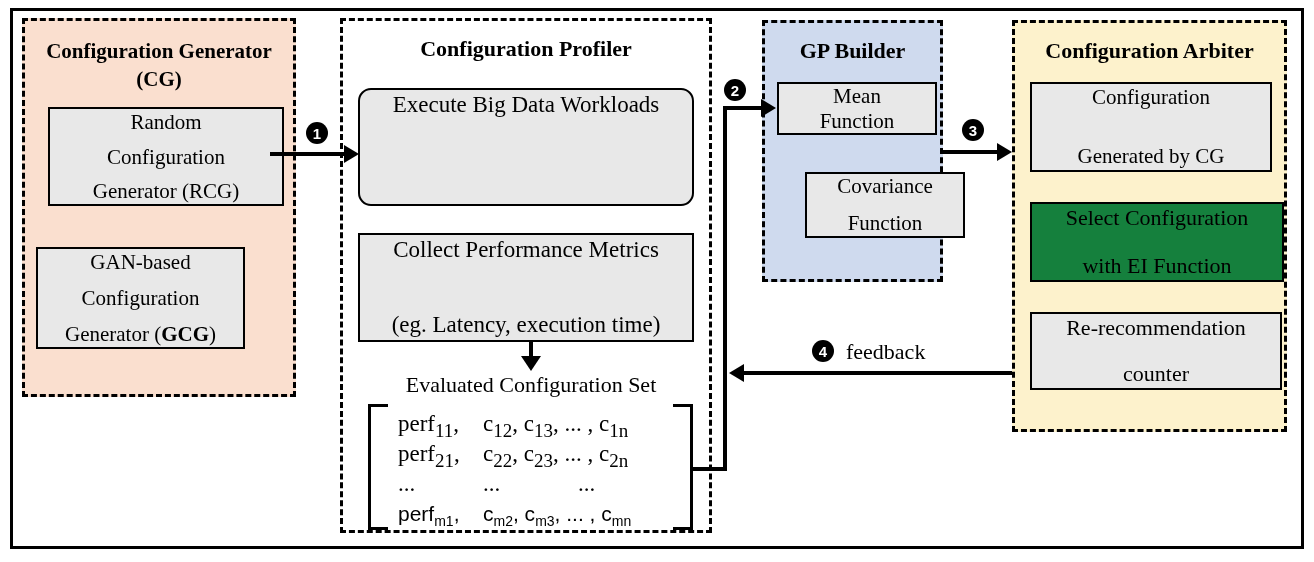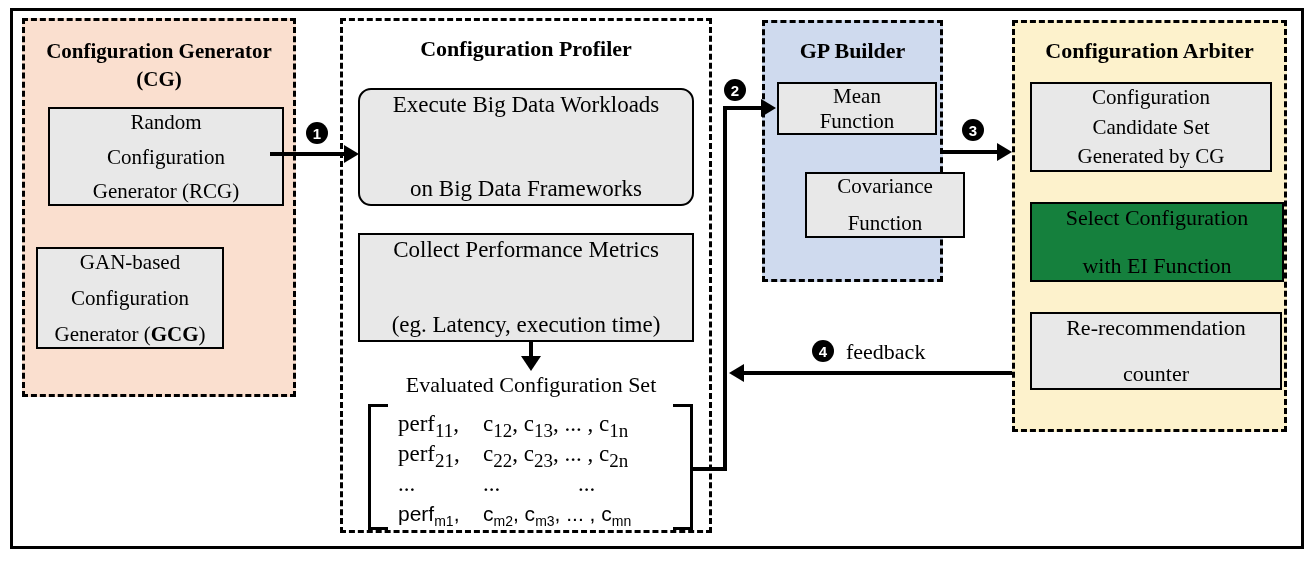"Candidate Set" div { html: <div>Candidate Set</div> -> none }
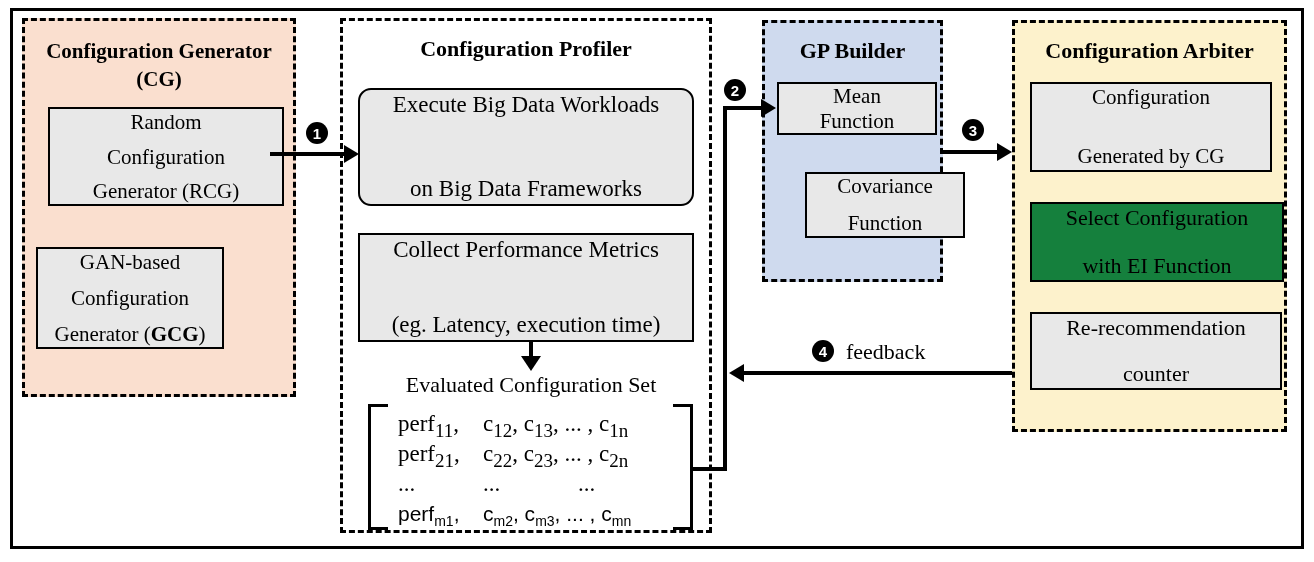"on Big Data Frameworks" div { html: <div>on Big Data Frameworks</div> -> none }
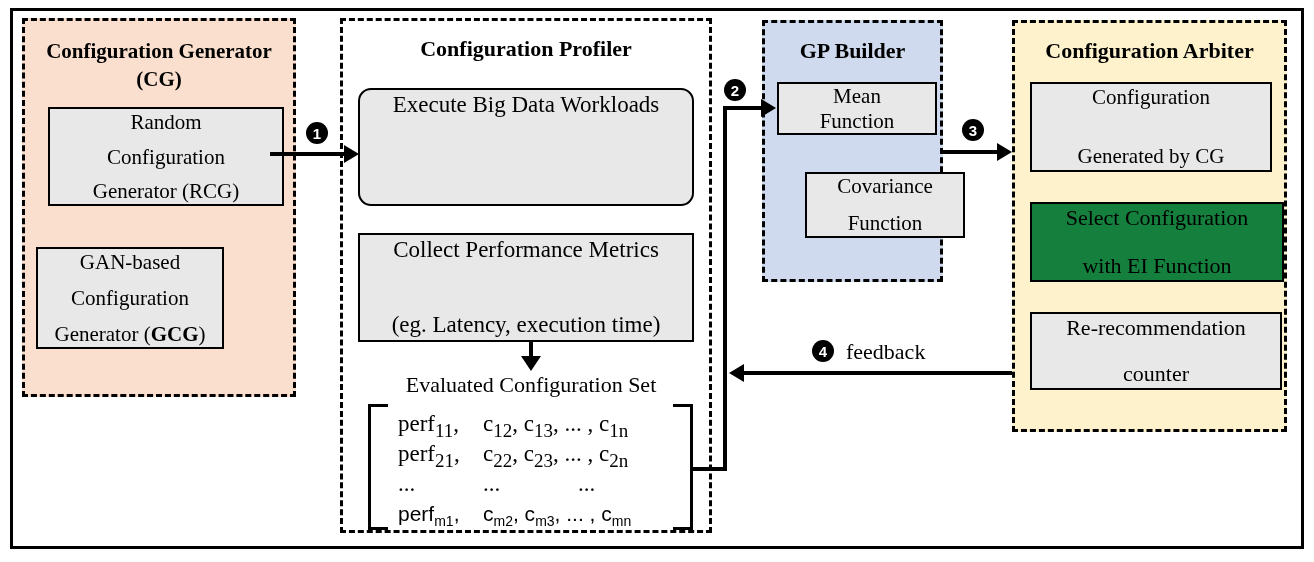"GAN-based" #gcg { width: 188px -> 209px }
